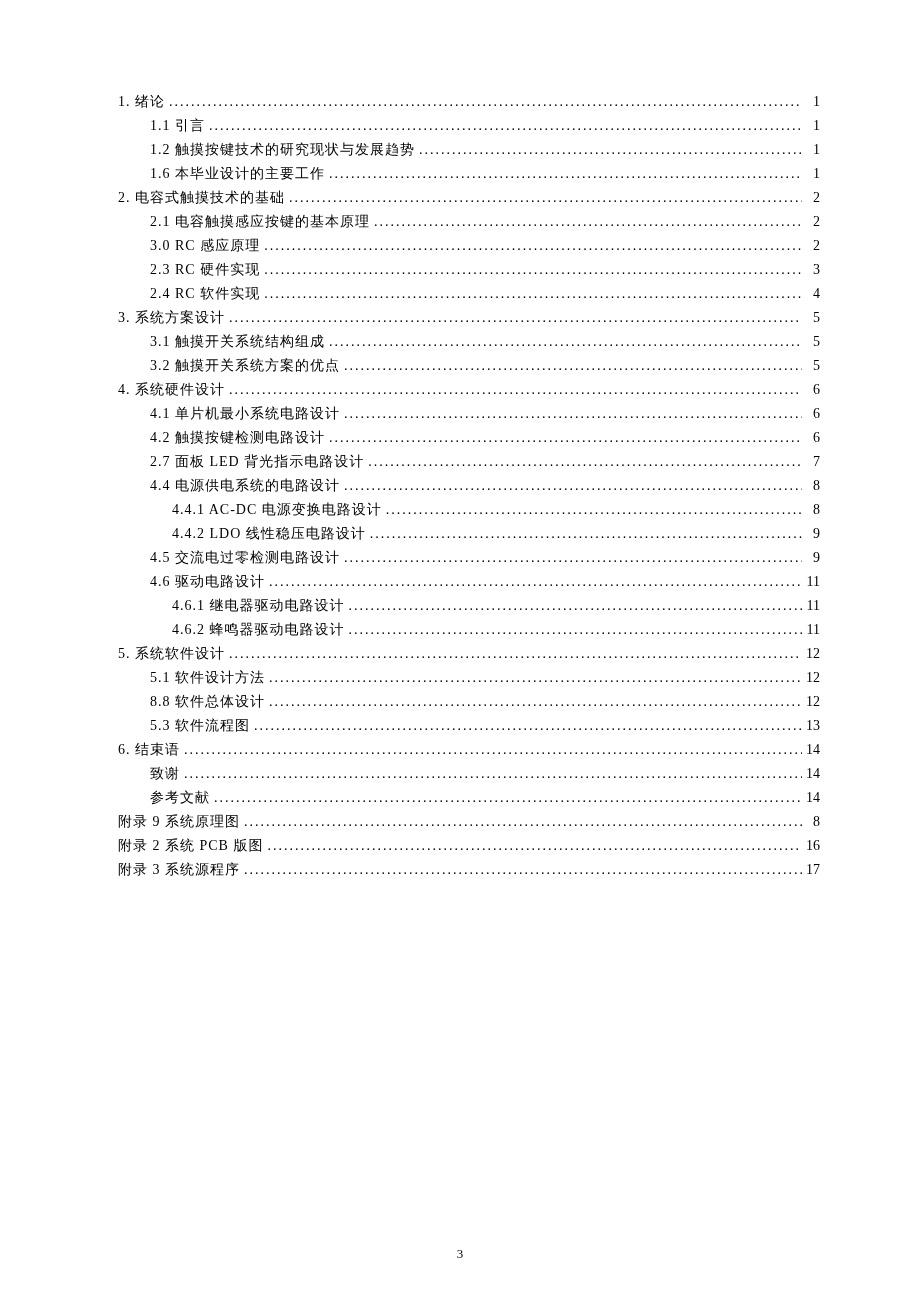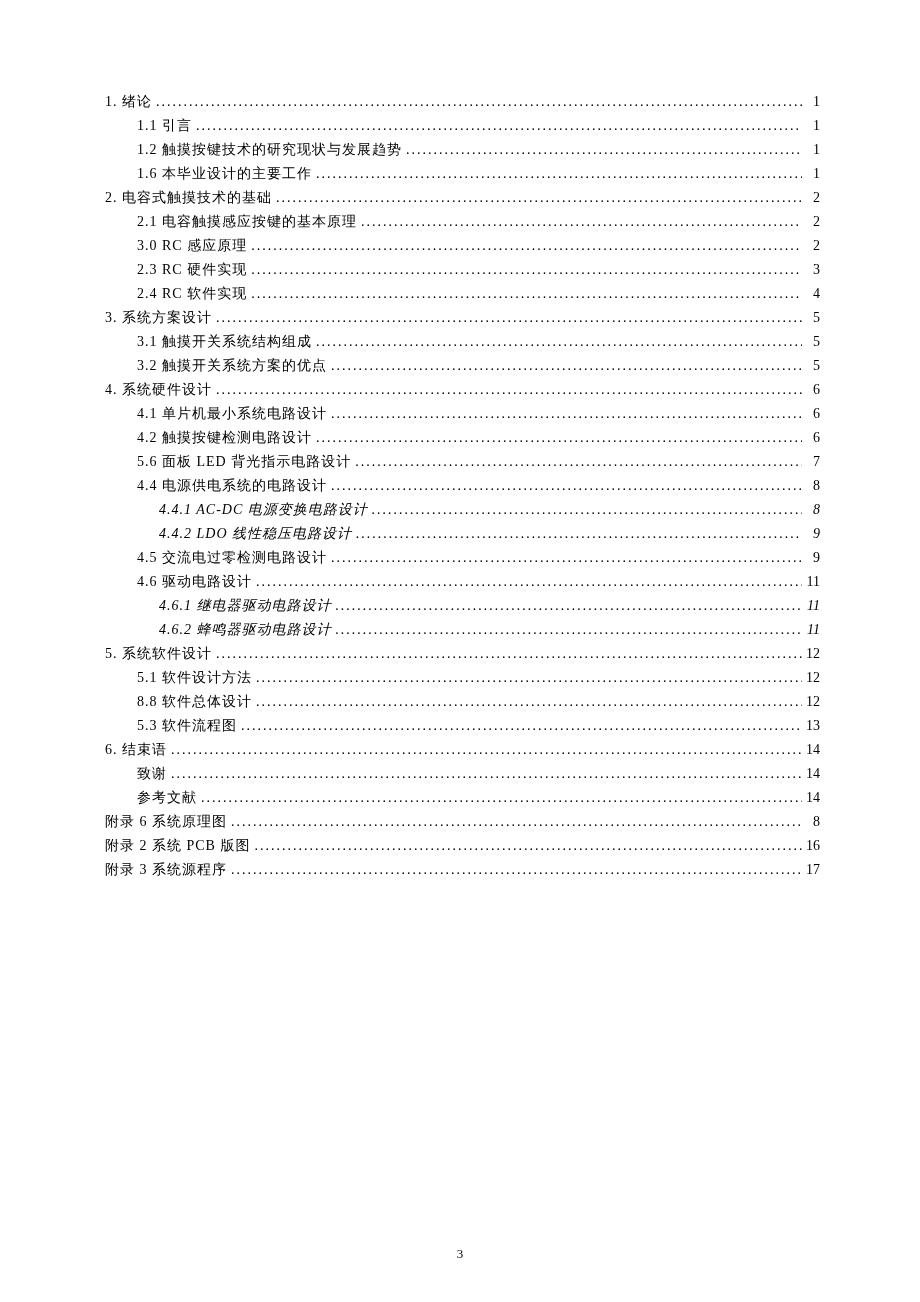"1. 绪论" .toc-label { margin-left: none -> 13px }
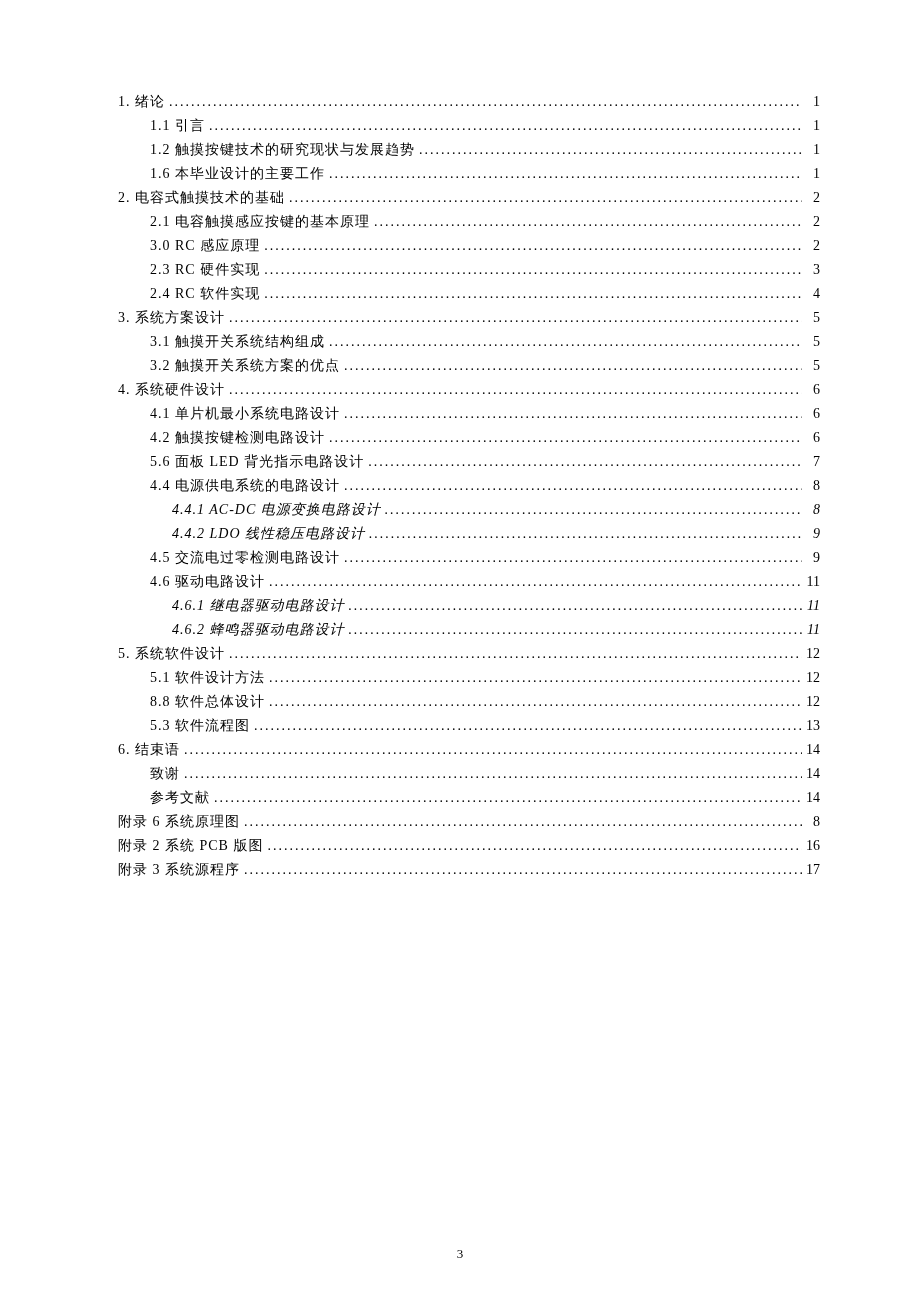"5.6 面板 LED 背光指示电路设计" span.toc-label { text: 5.6 -> 2.7 }
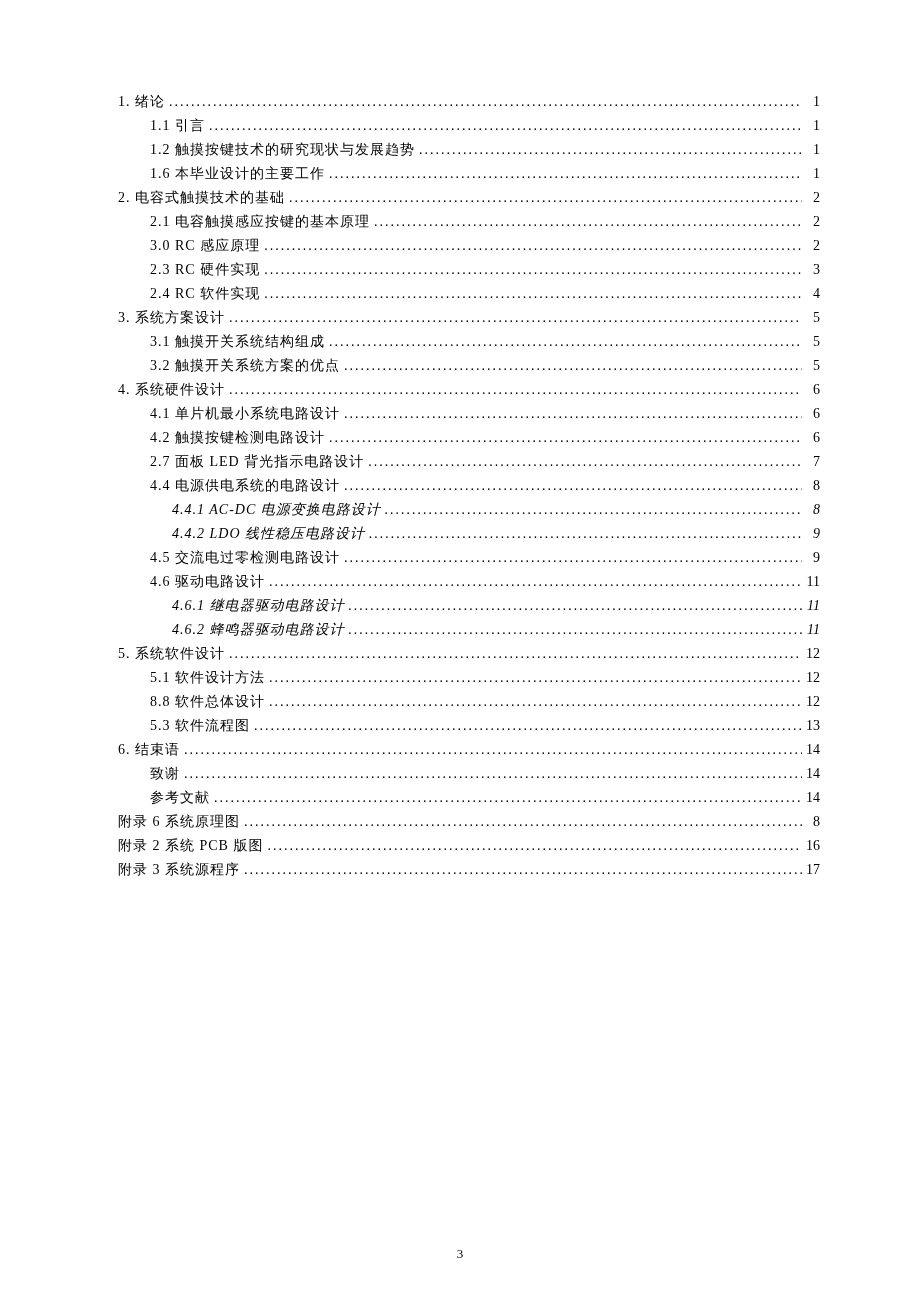"4.4.1 AC-DC 电源变换电路设计" .indent-2 { font-style: italic -> none }
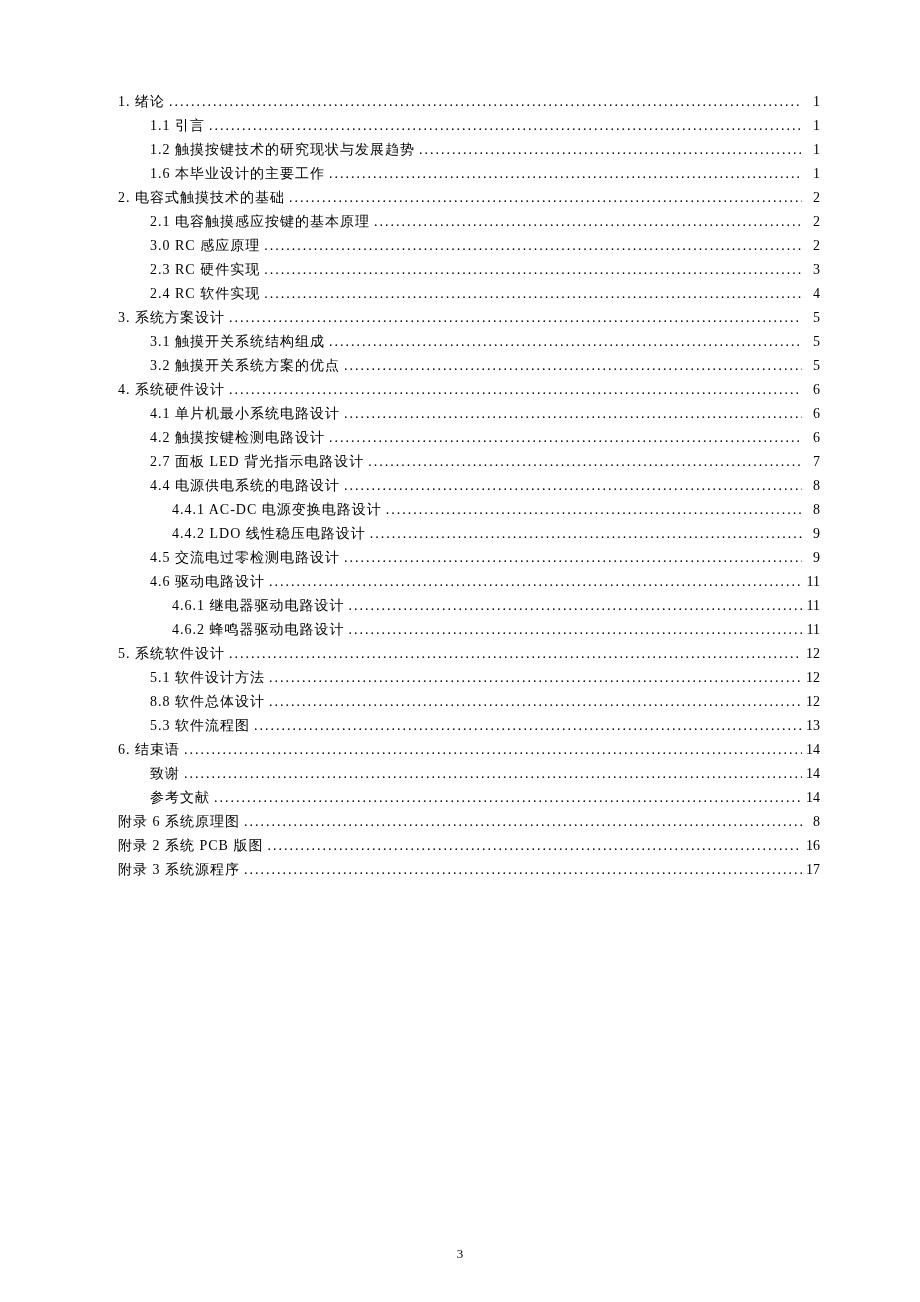"附录 6 系统原理图" span.toc-label { text: 6 -> 9 }
